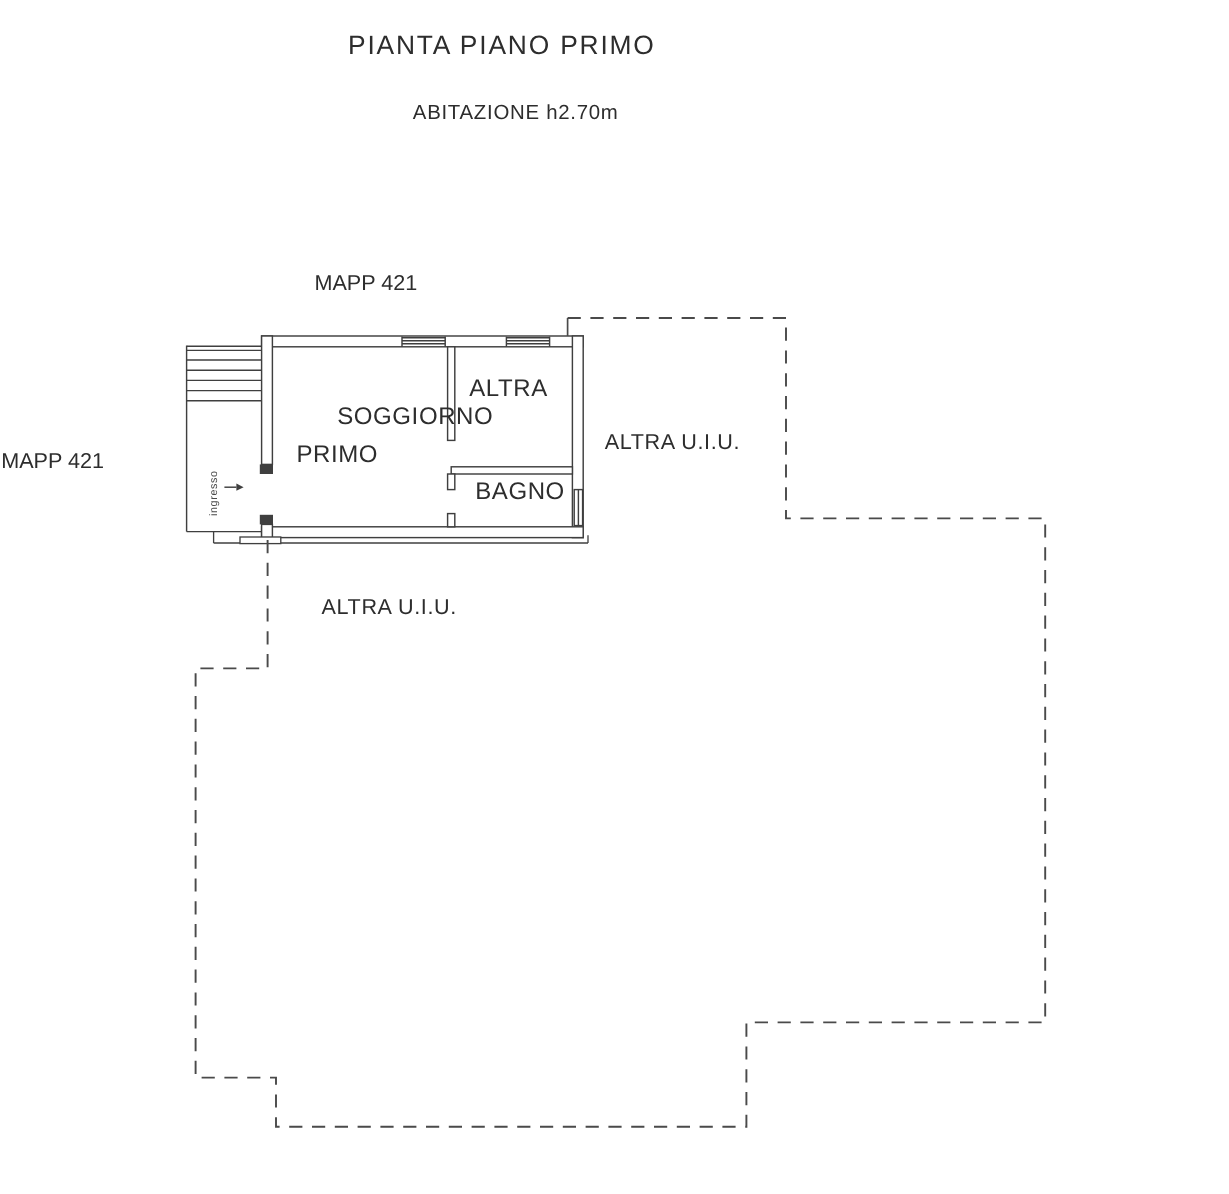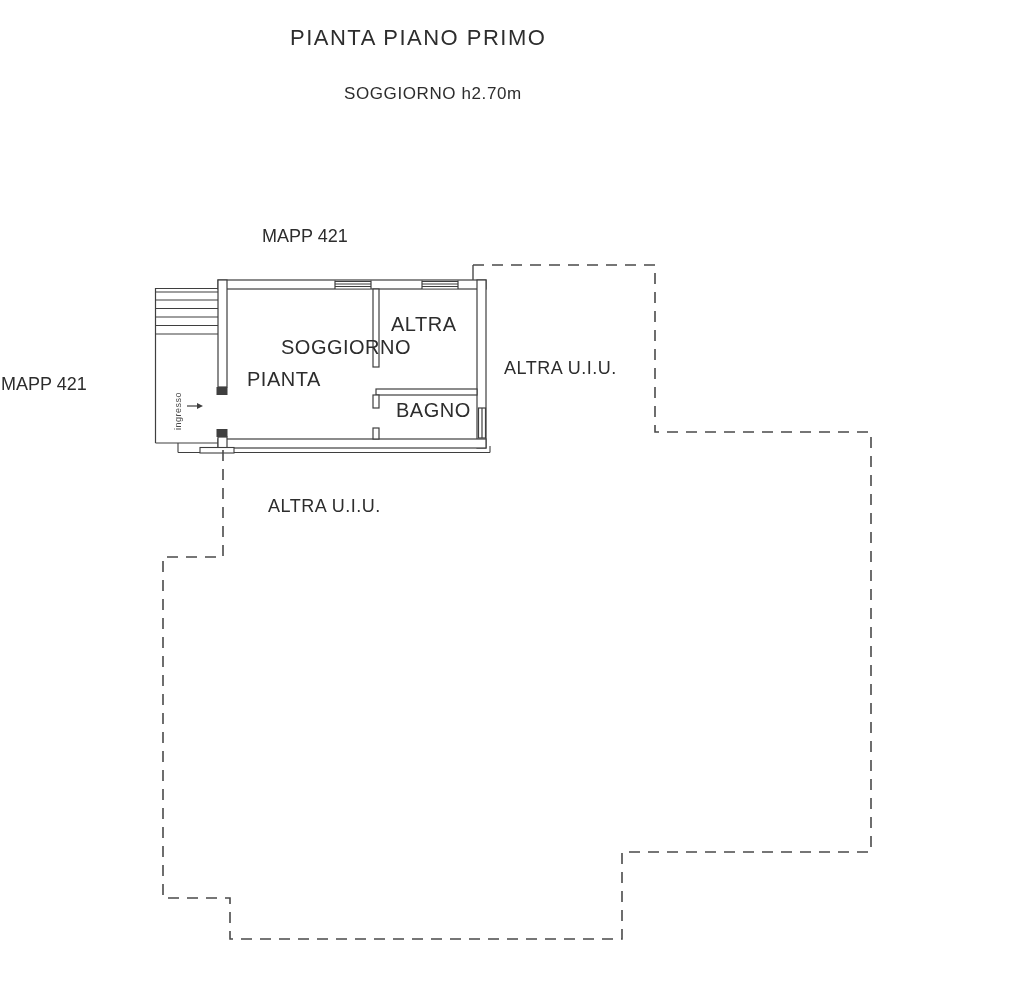"SOGGIORNO h2.70m" div.lbl { text: SOGGIORNO -> ABITAZIONE }
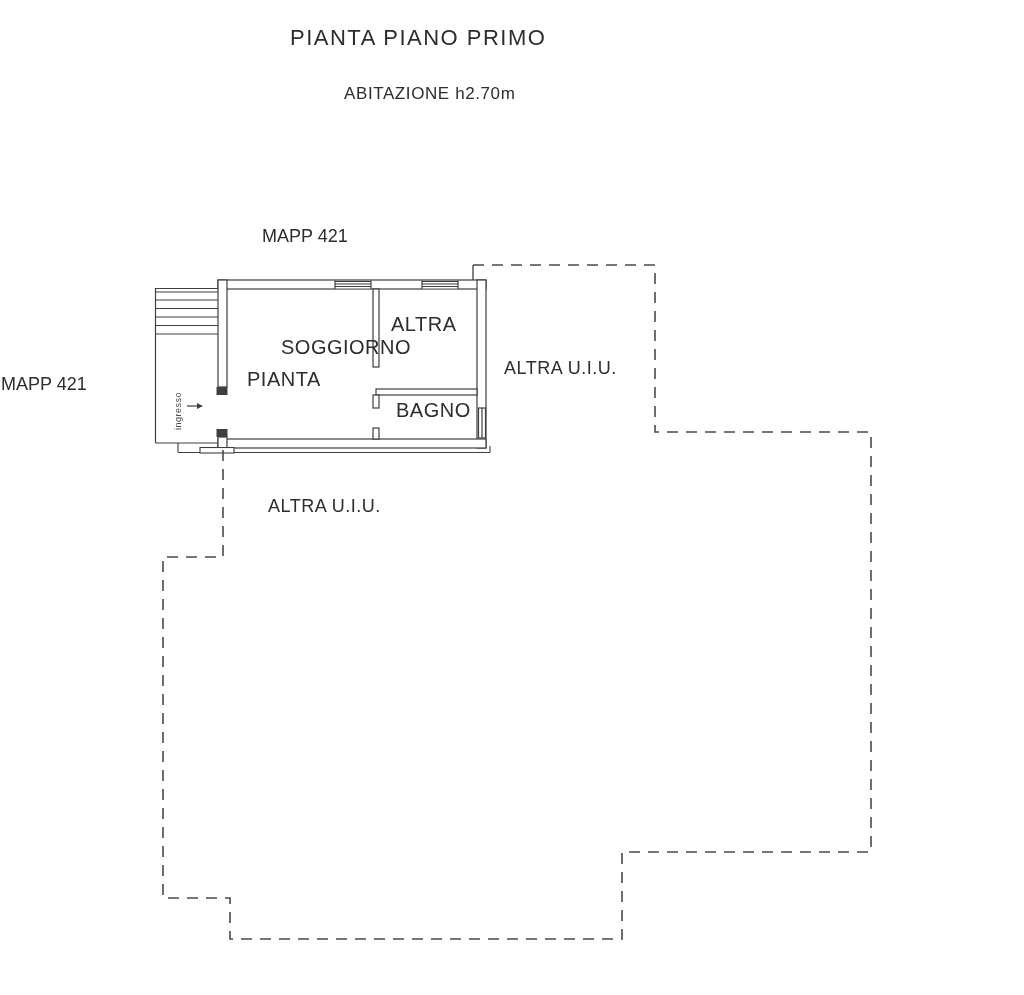"PIANTA" div.lbl { text: PIANTA -> PRIMO }
